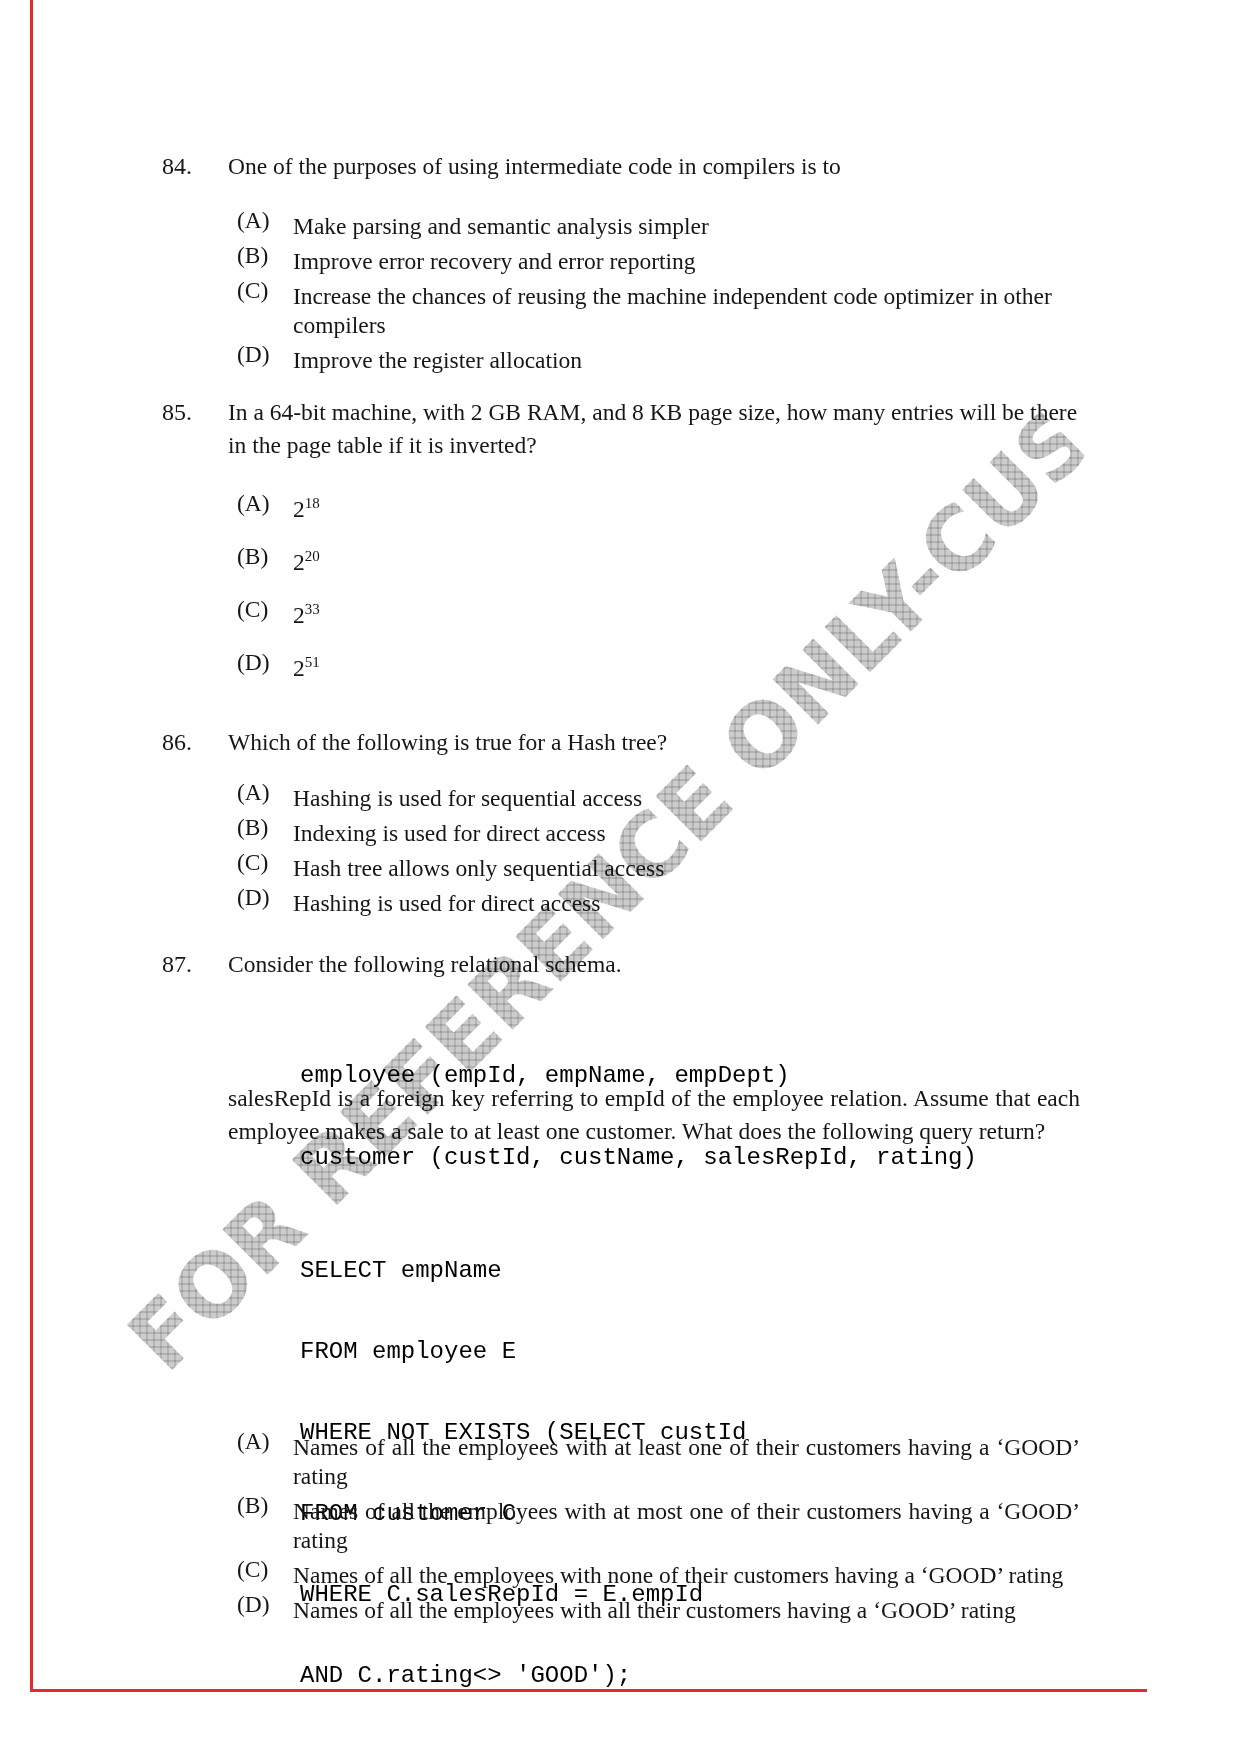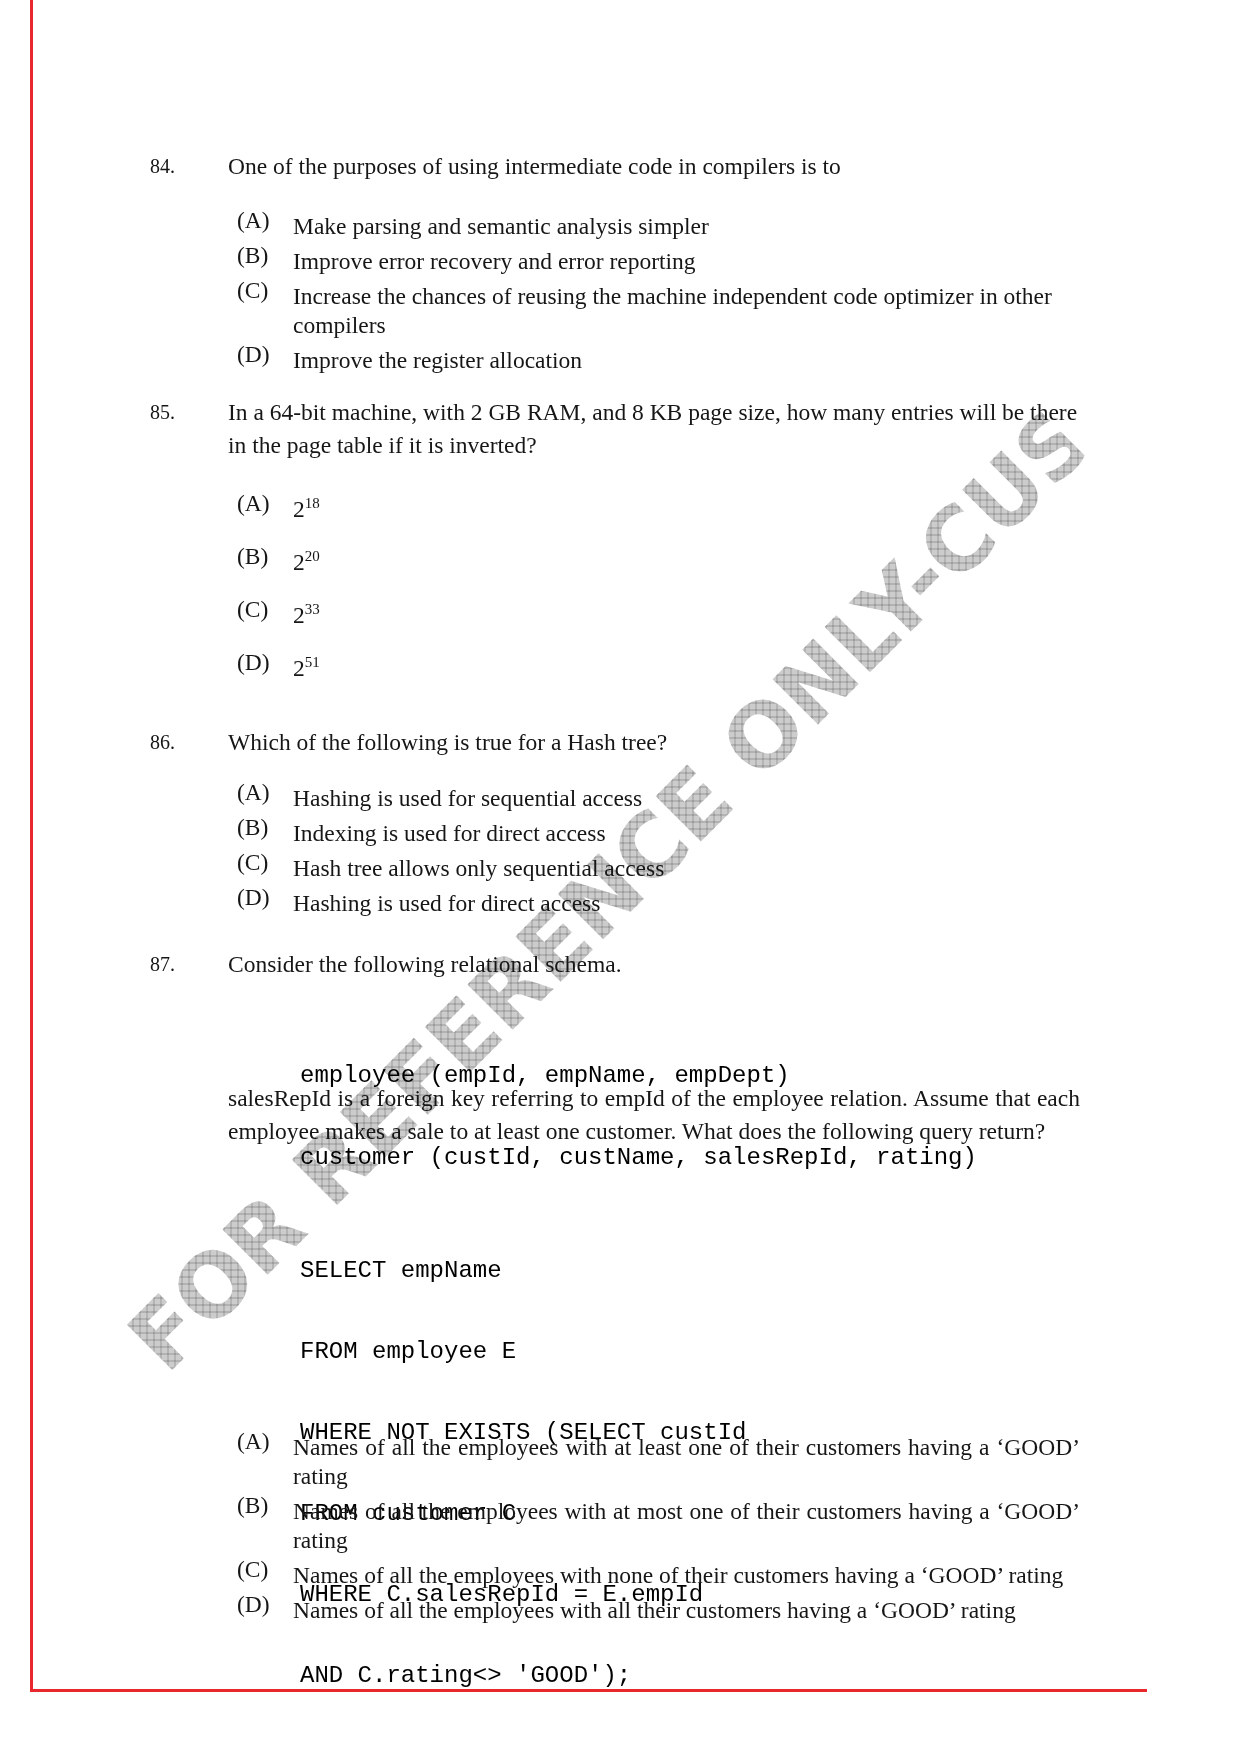"84." .qnum { font-size: 20px -> 24px; left: 150px -> 162px }
